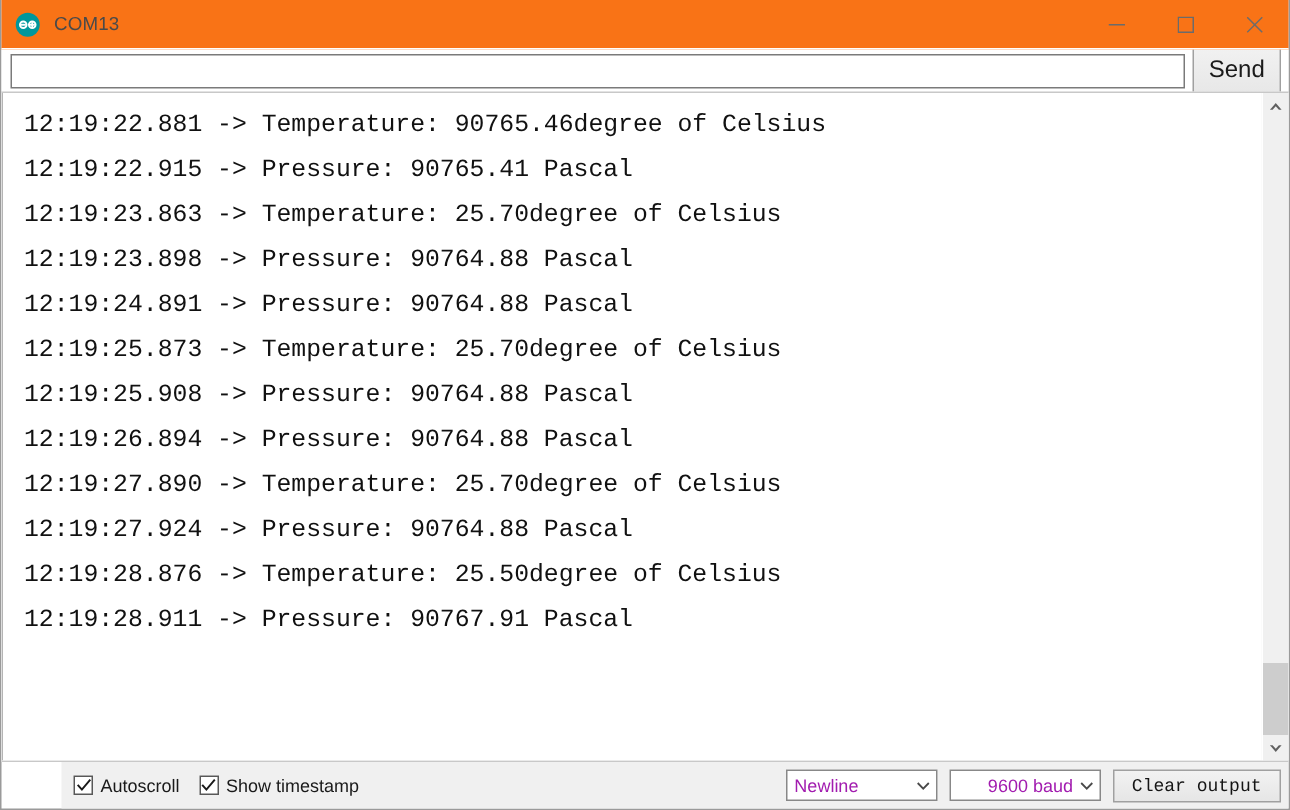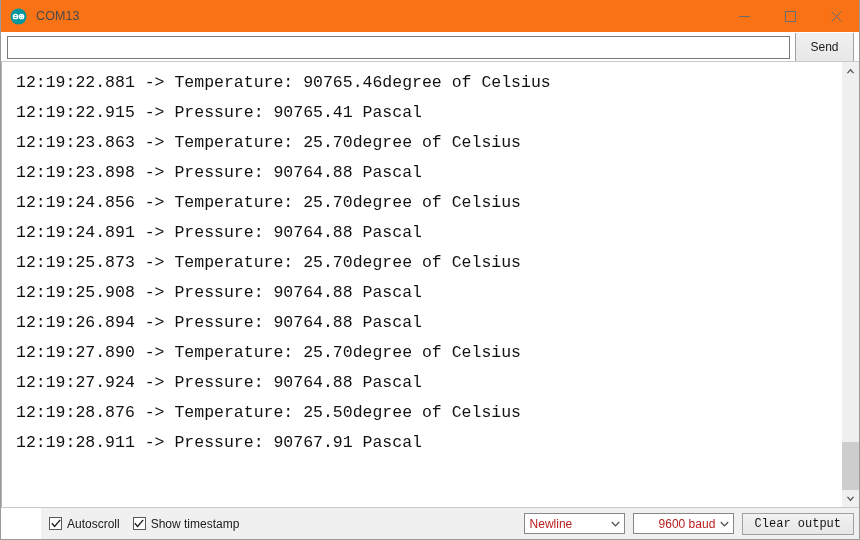"Send" .send-btn { font-size: 12px -> 16px }
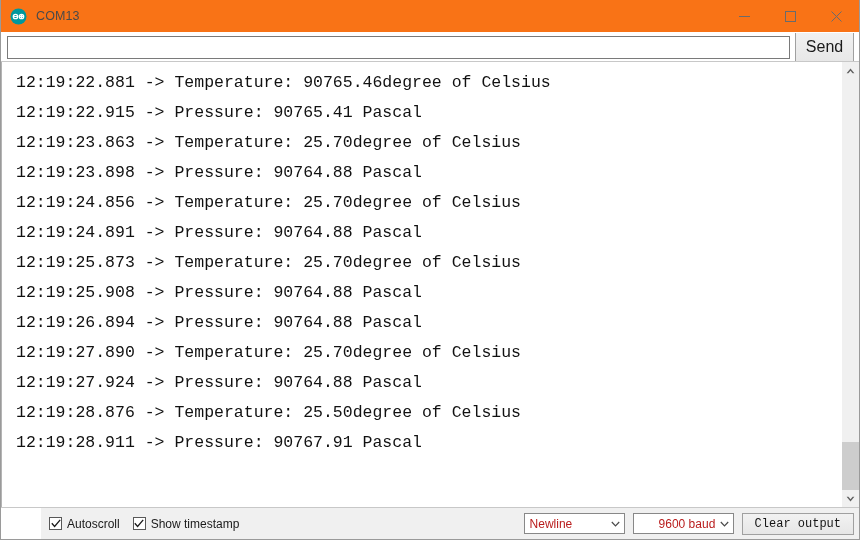"12:19:24.856 -> Temperature: 25.70degree" div.log-line { html: <div>12:19:24.856 -&gt; Temperature: 25.70degree of Celsius</div> -> none }
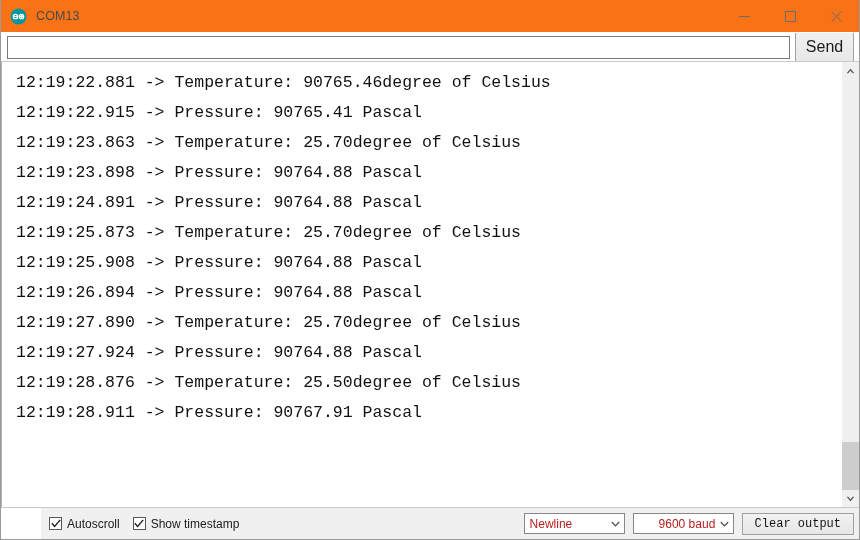"Newline" .combo-label { color: #b91c1c -> #a21caf }
